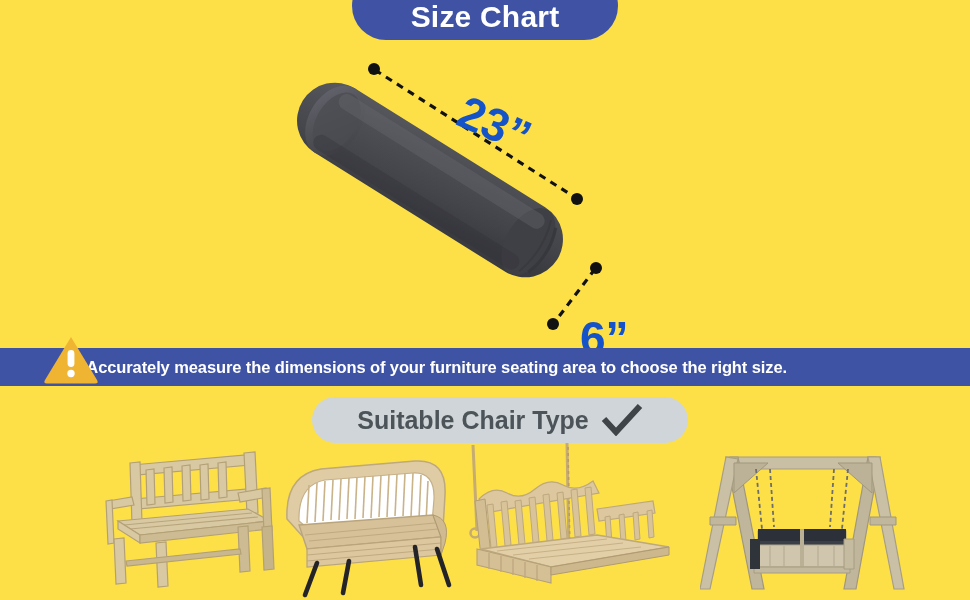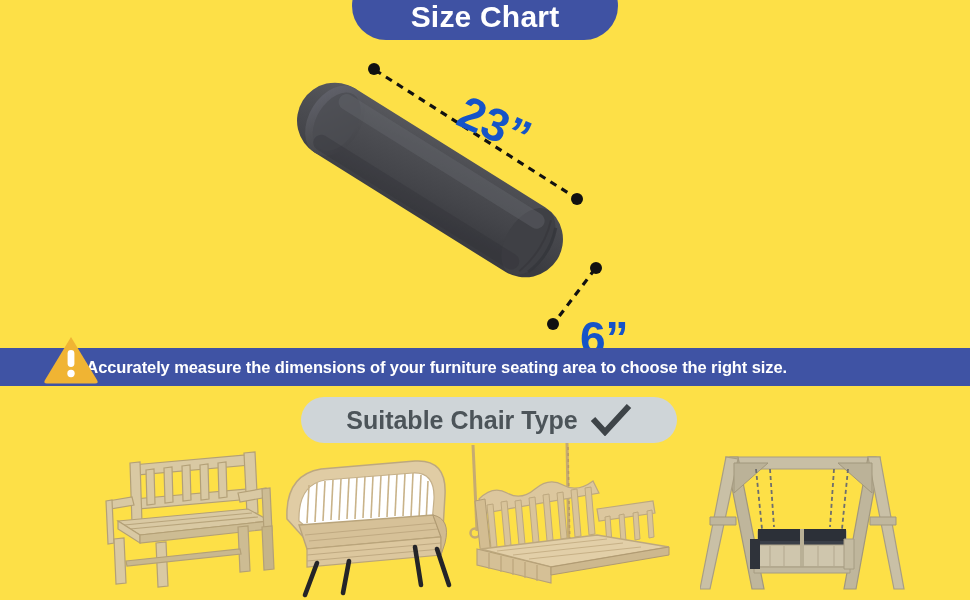"Suitable Chair Type" .chair-type-pill { left: 301px -> 312px }
